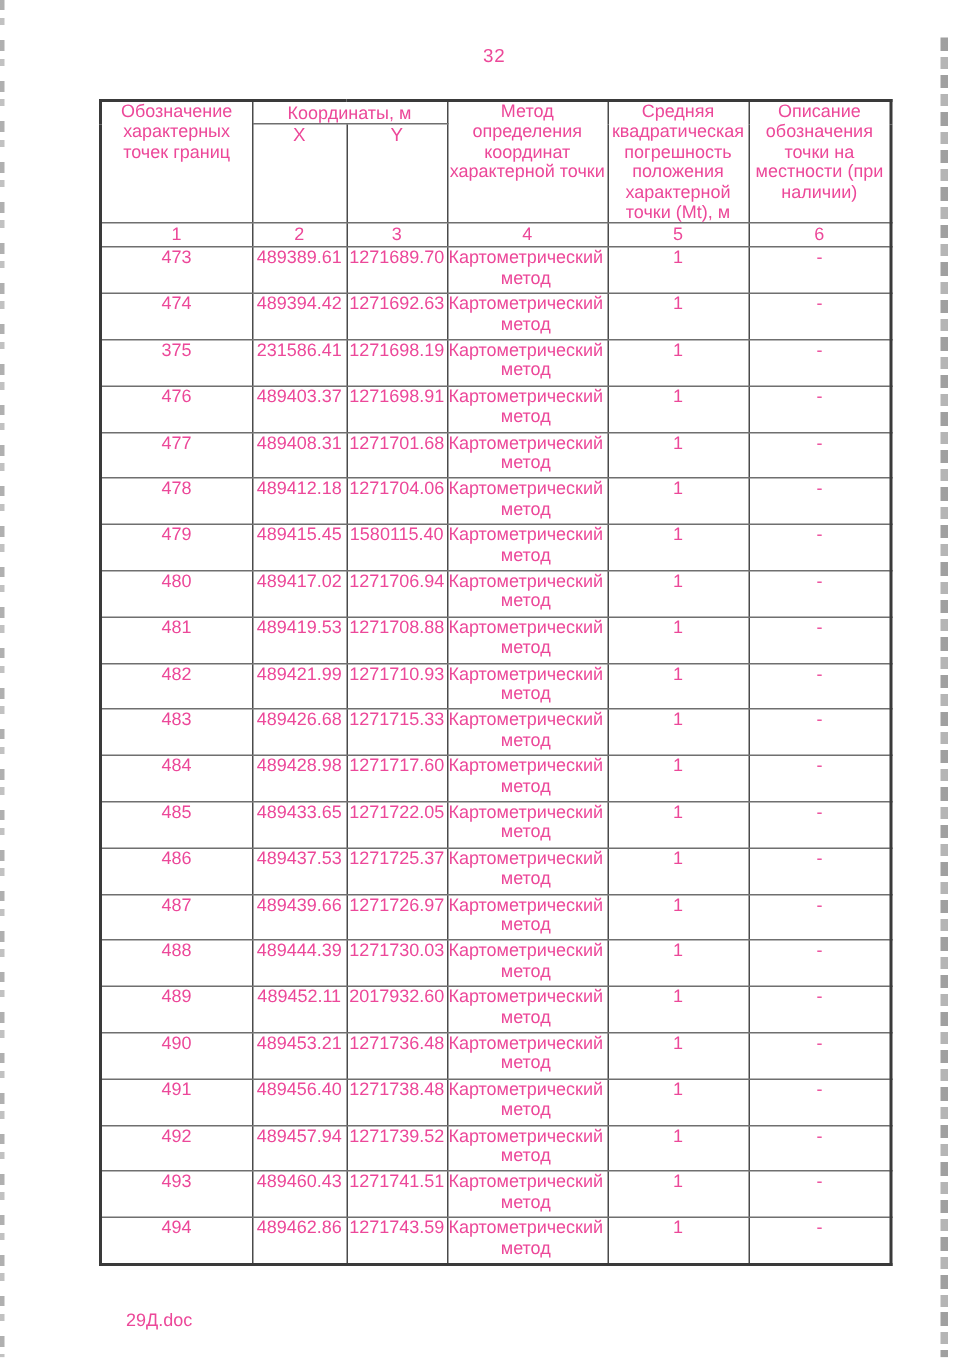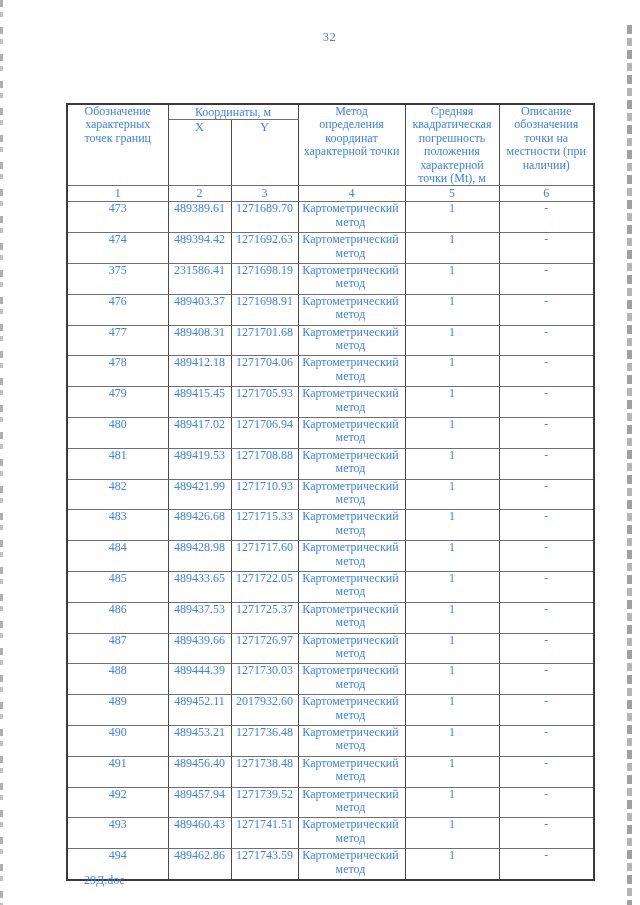"32" .page { color: #3b82f6 -> #ec4899; font-family: Liberation Serif, serif -> Liberation Sans, sans-serif }
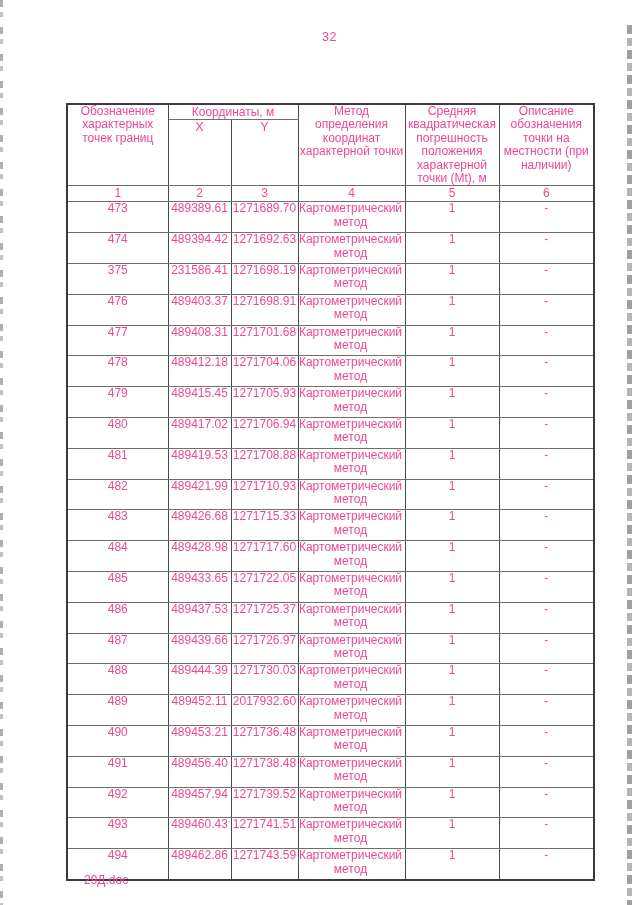"Обозначение" table.coords { margin-top: 37px -> none }
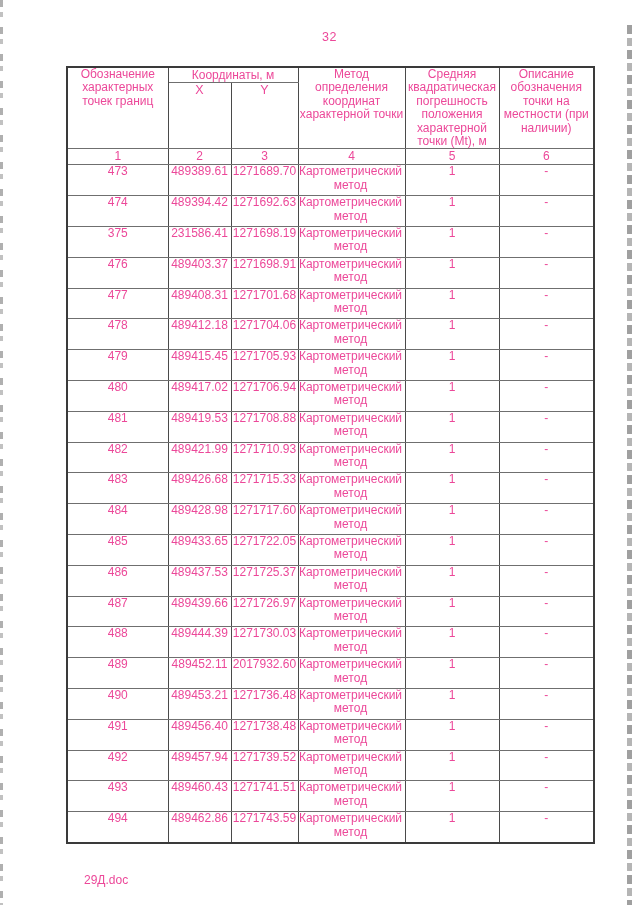"1271705.93" td.c-y { text: 1271705.93 -> 1580115.40 }
